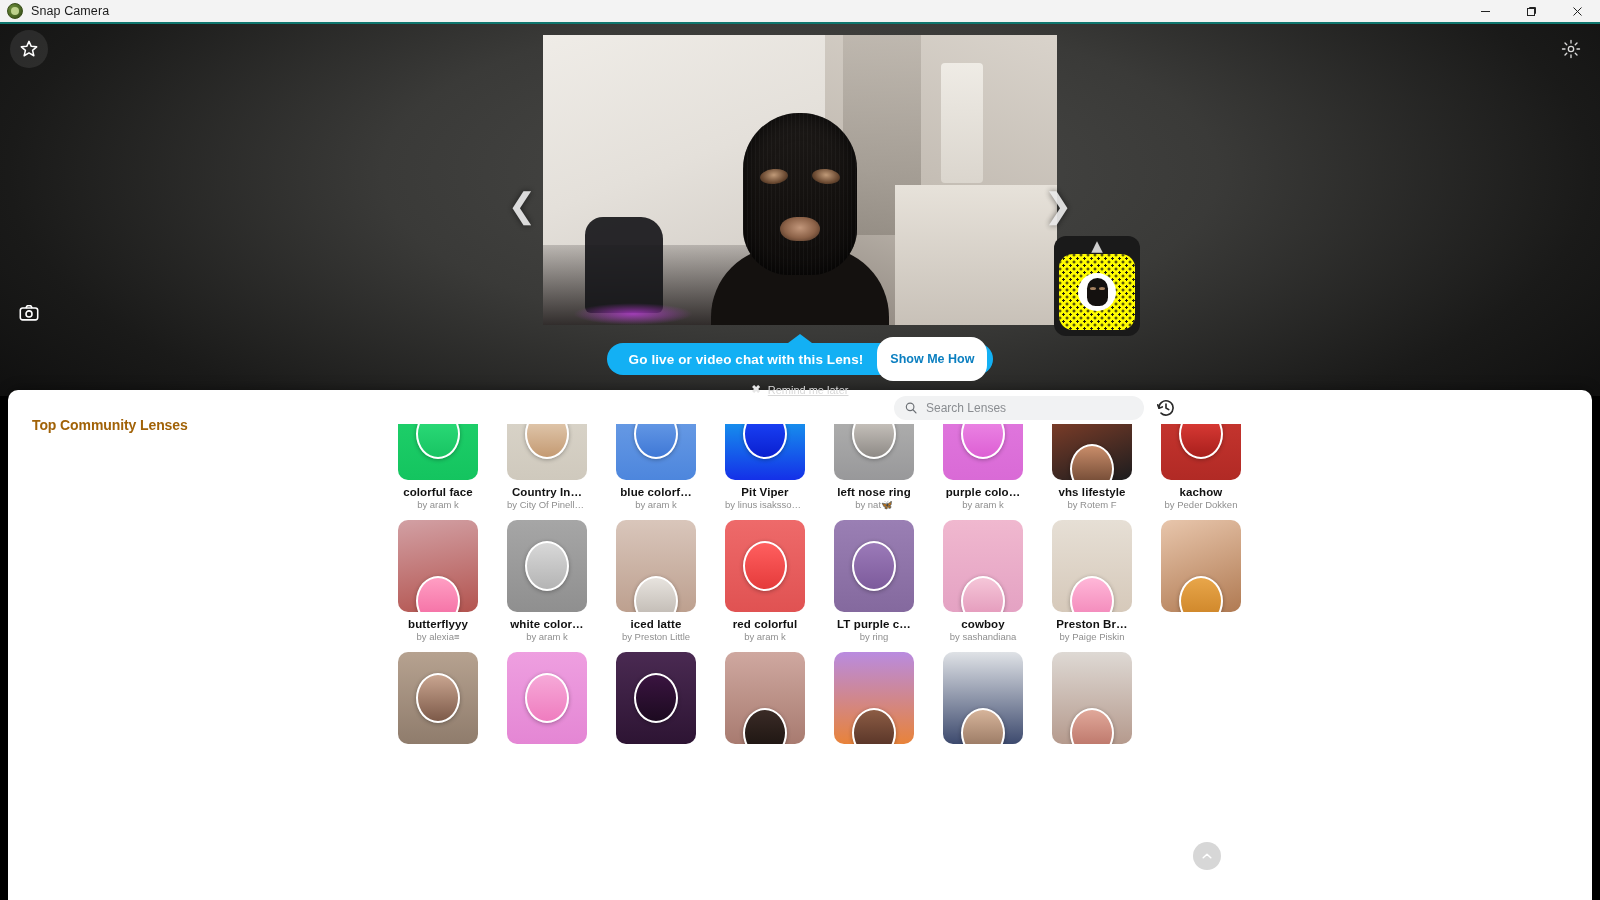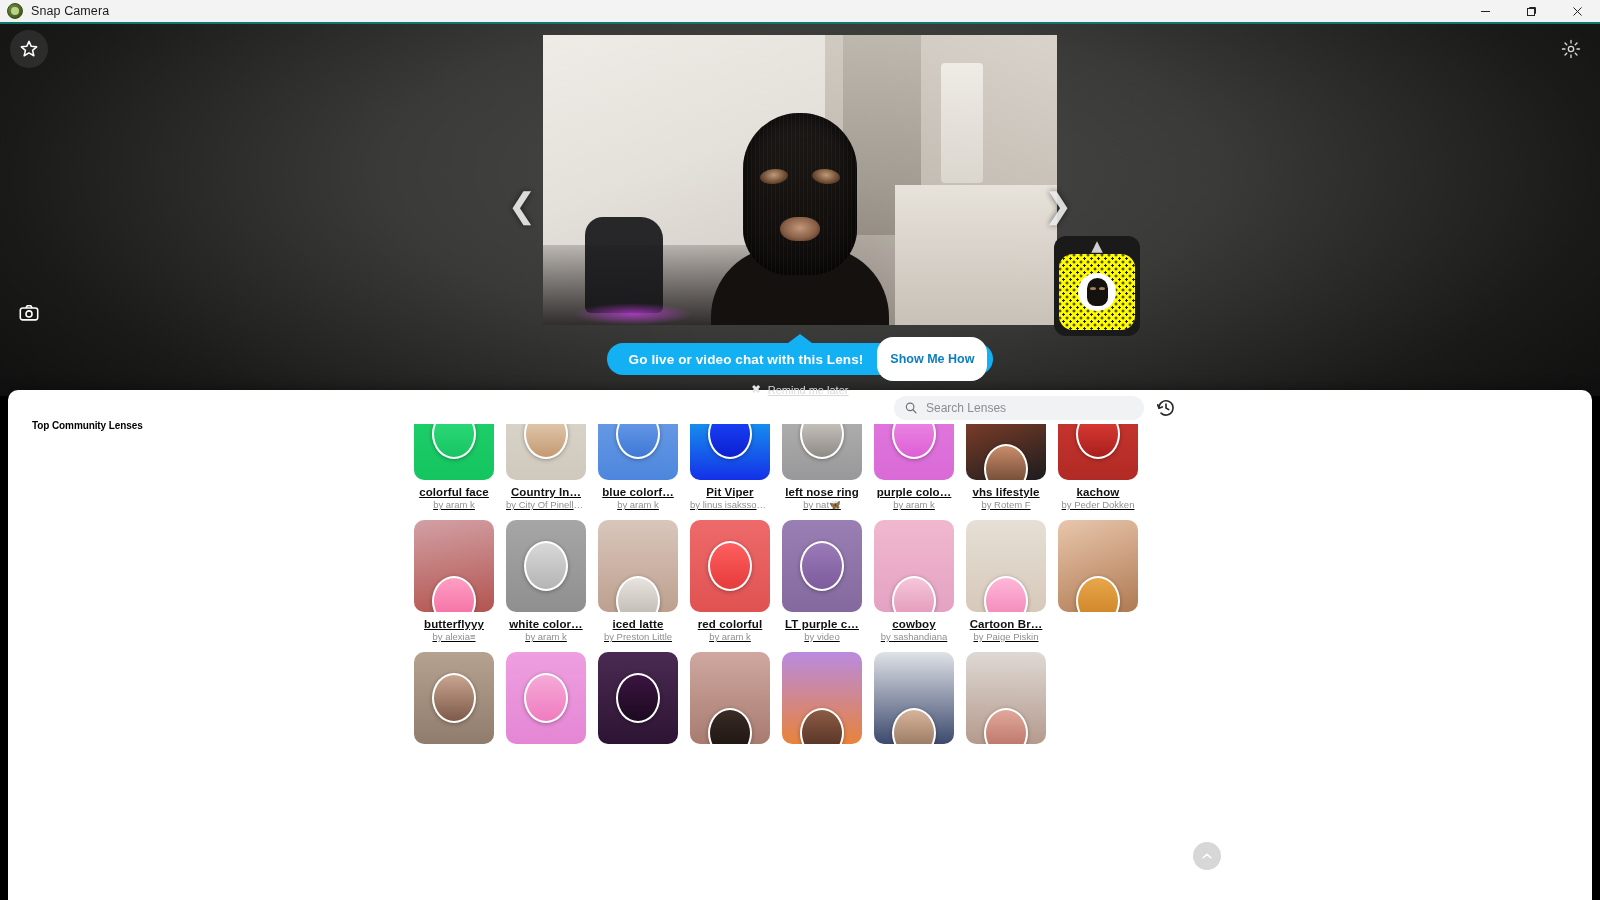"Top Community Lenses" .drawer-title { color: #000000 -> #a16207; font-size: 10px -> 14px }
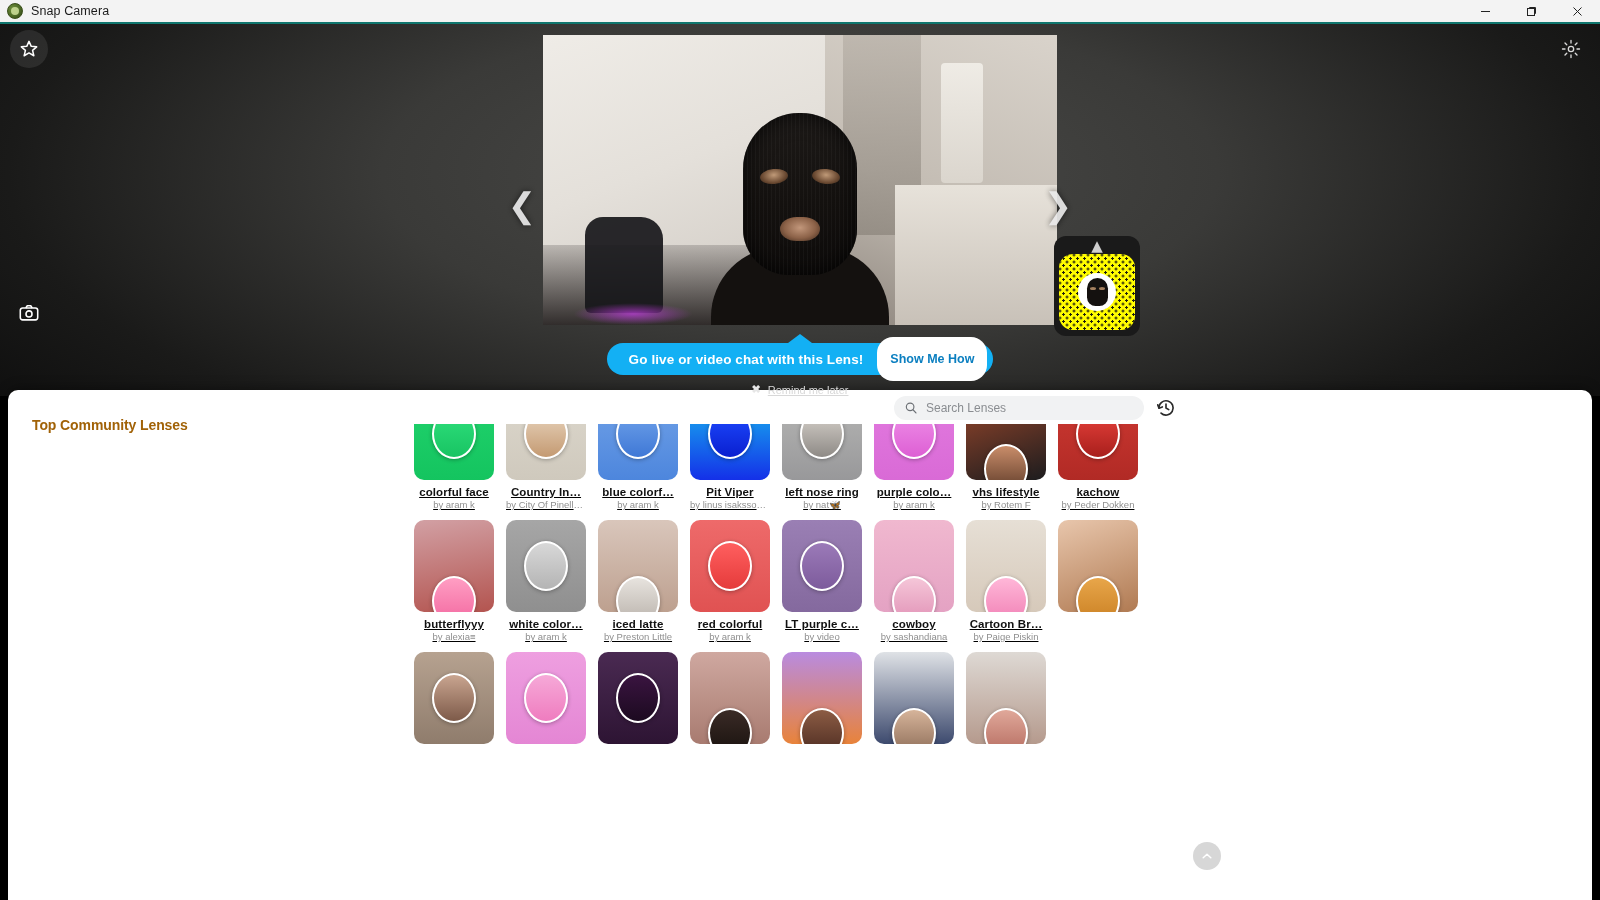"colorful face" .grid { gap: 10px 12px -> 10px 29px; left: 406px -> 390px; text-decoration: underline -> none }
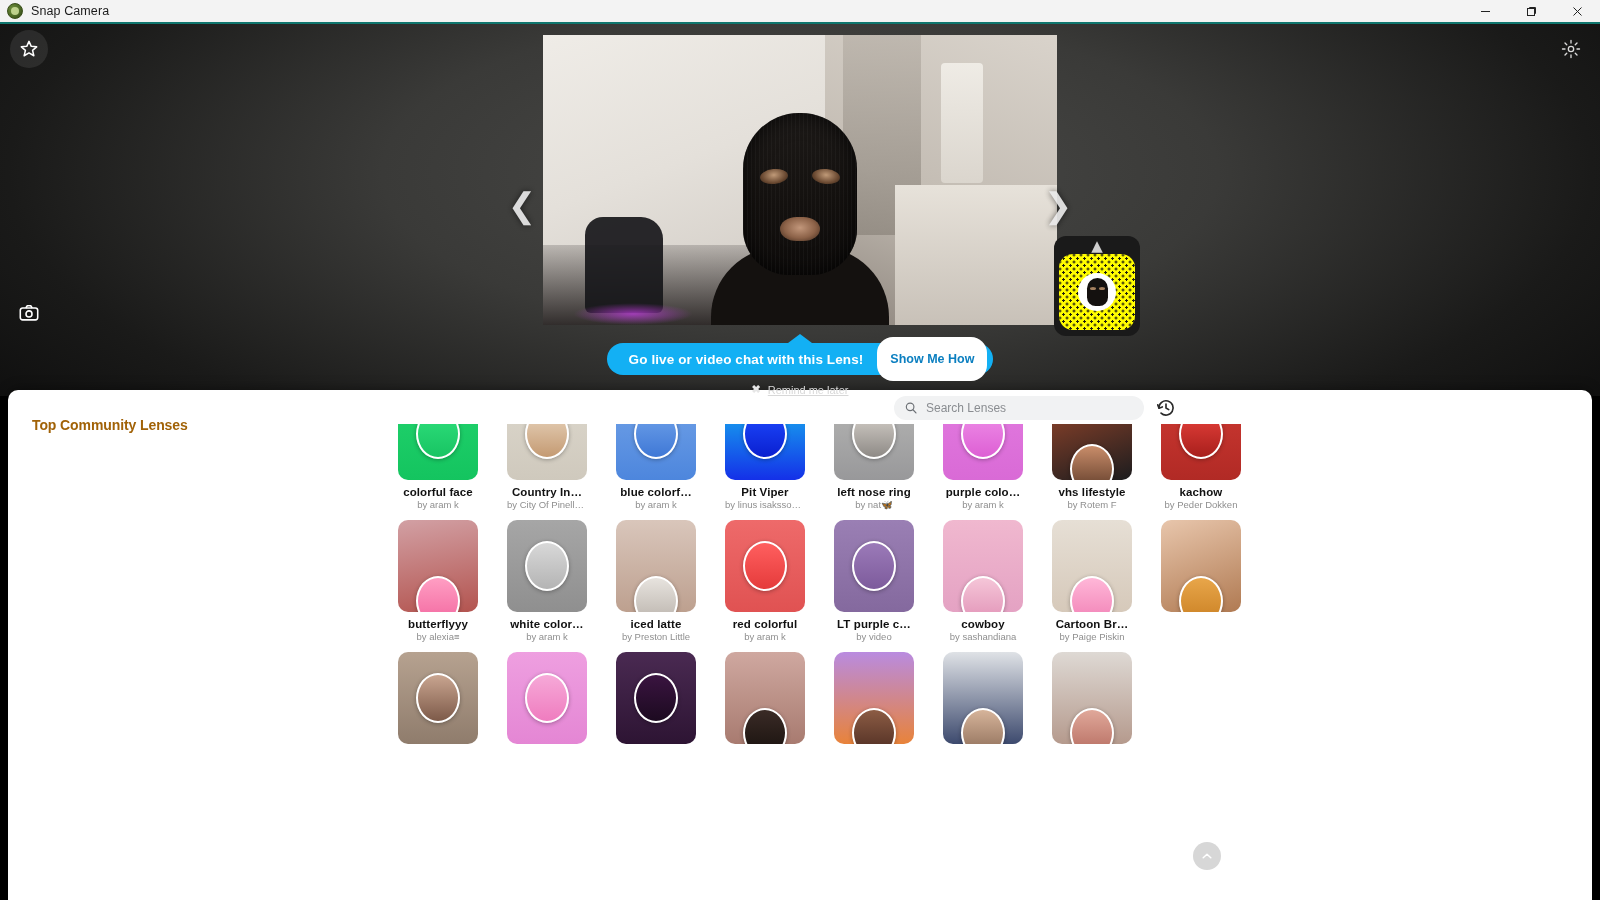"Cartoon Br…" div.t-name { text: Cartoon -> Preston }
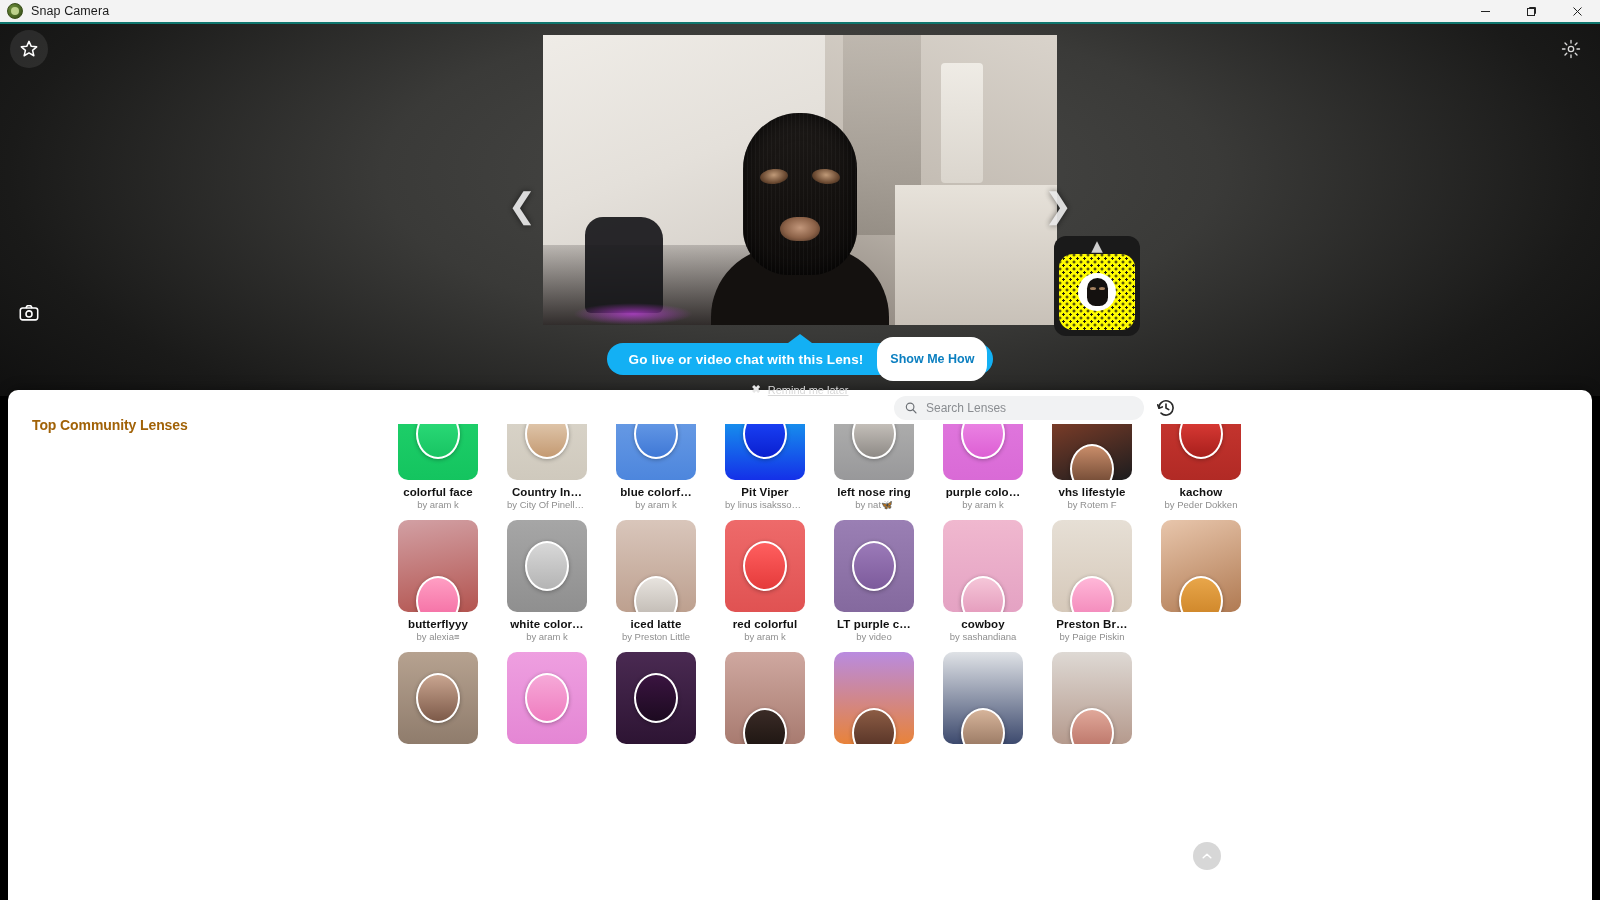"by video" div.t-by { text: video -> ring }
